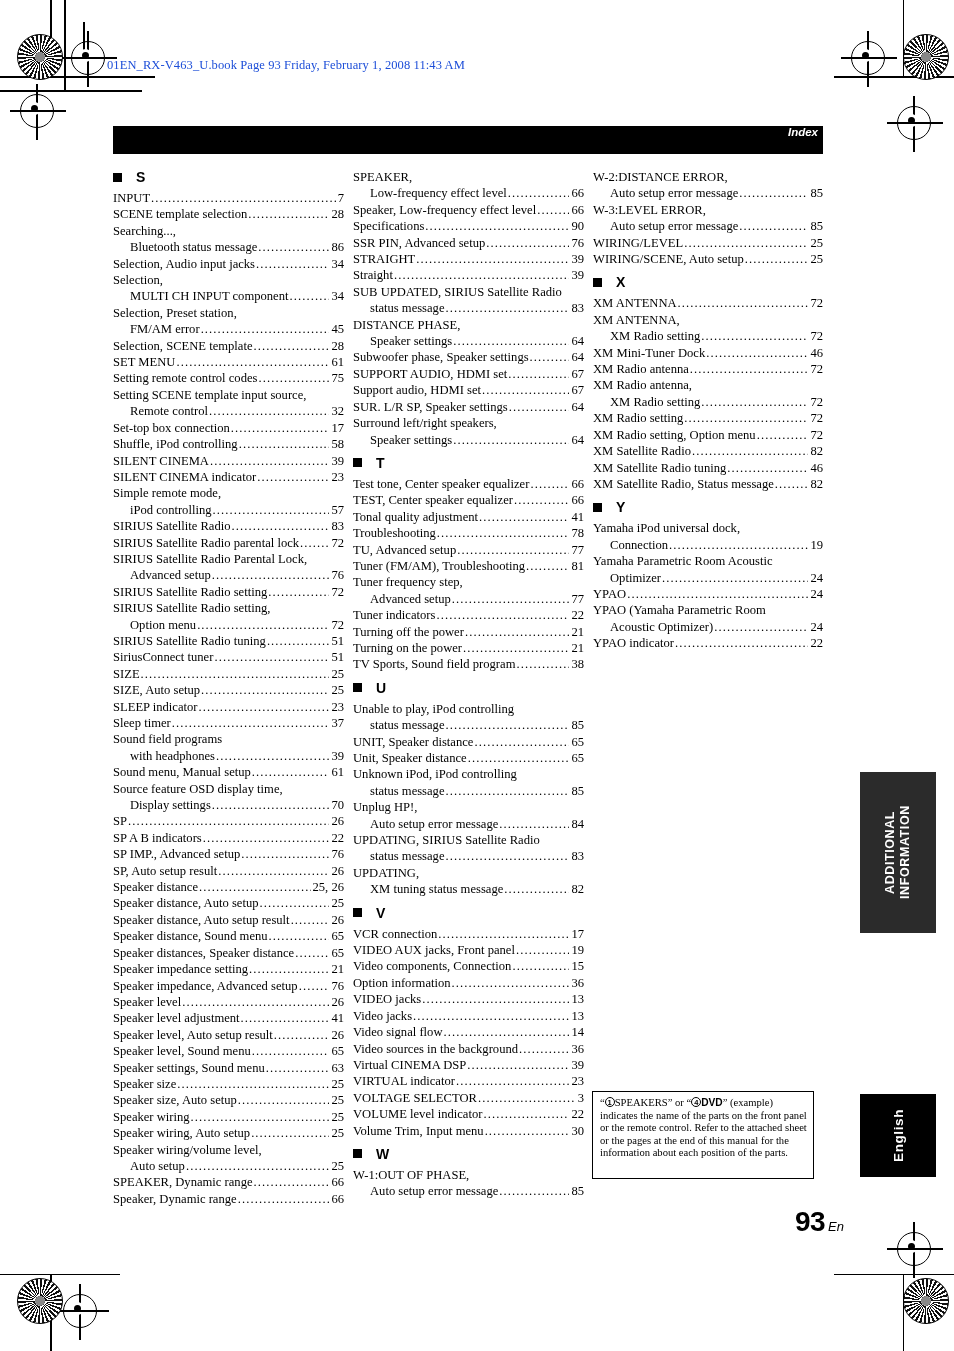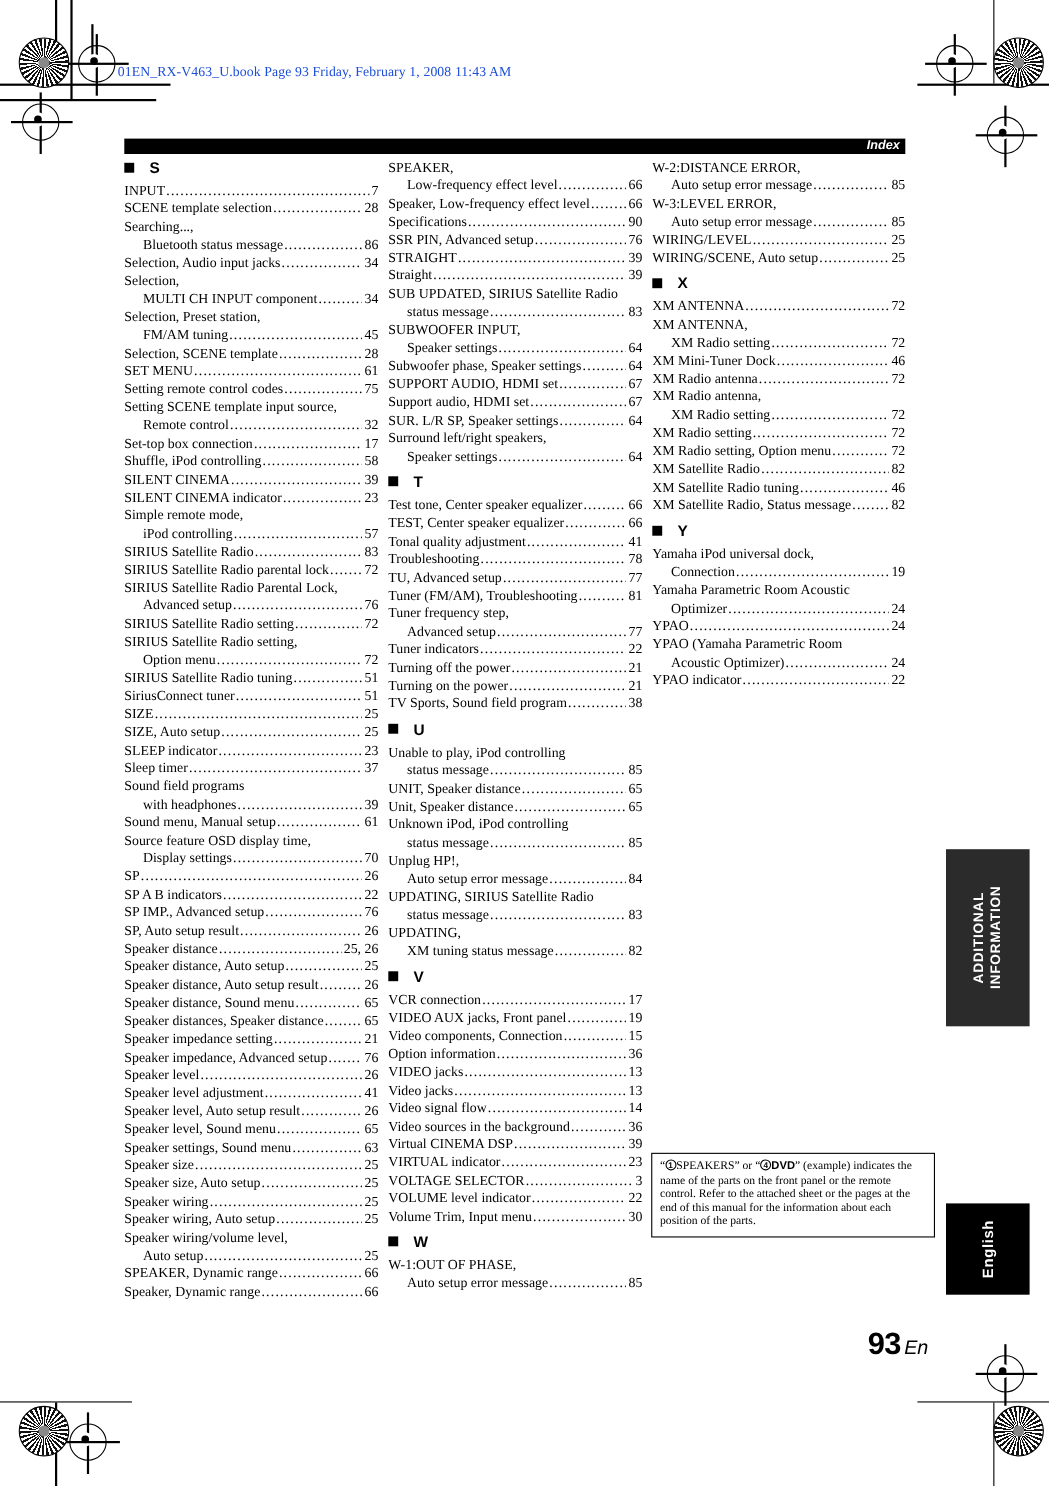"Index" .header-band { height: 14px -> 28px; margin-bottom: 4px -> 15px }
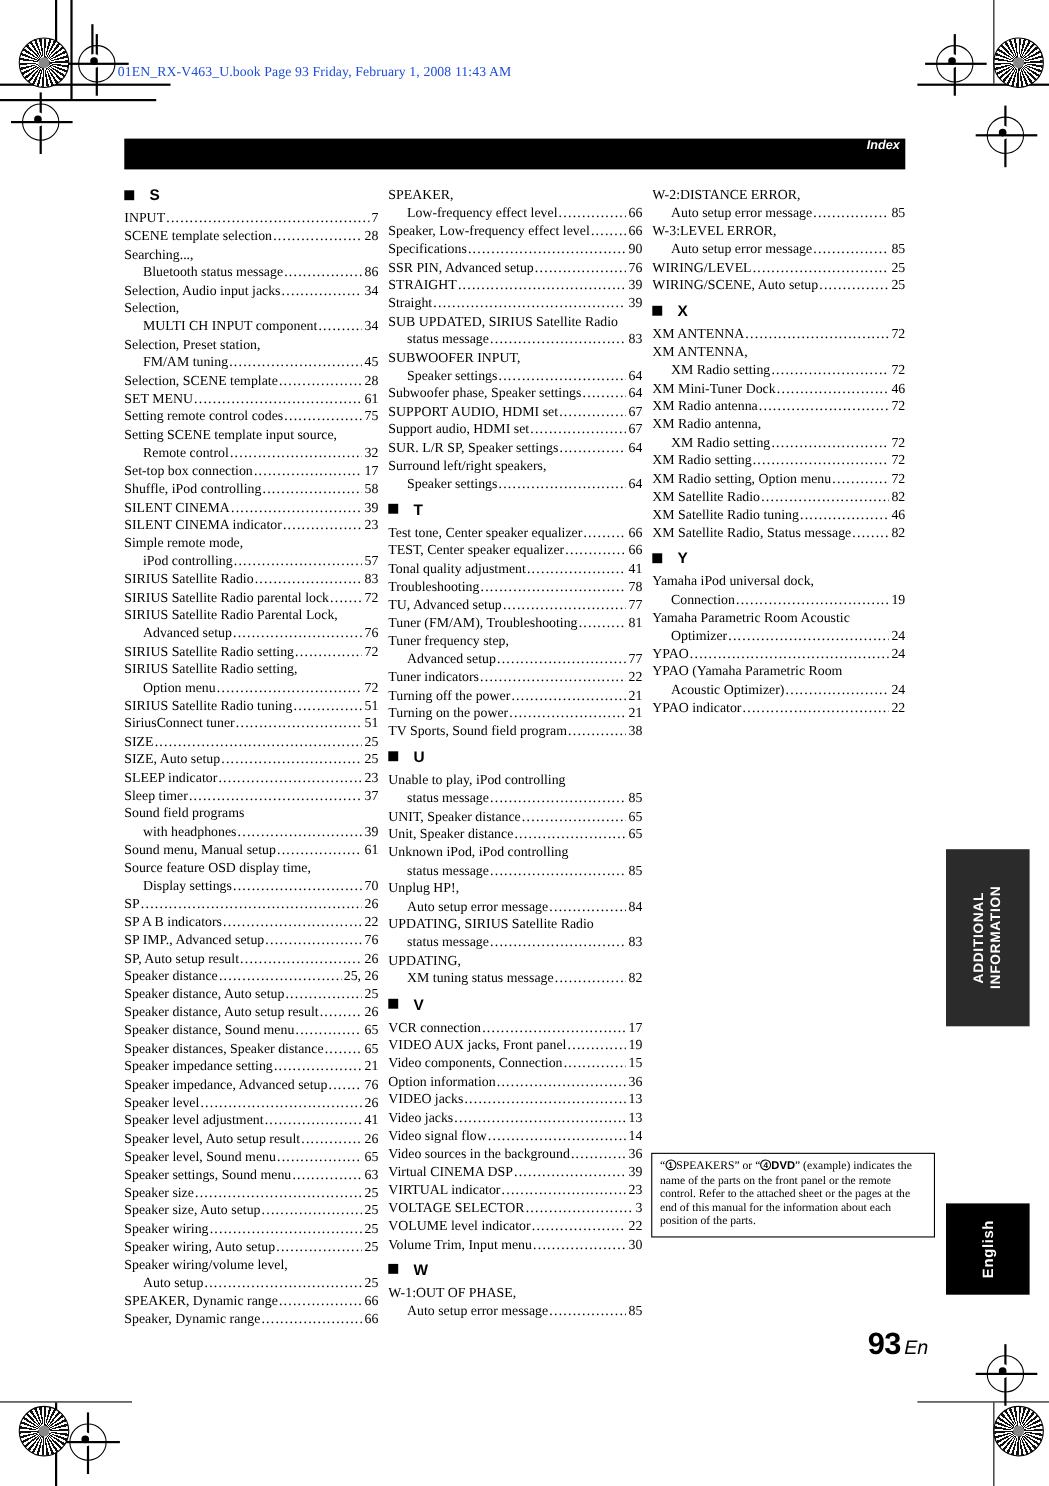"FM/AM tuning" span.txt { text: tuning -> error }
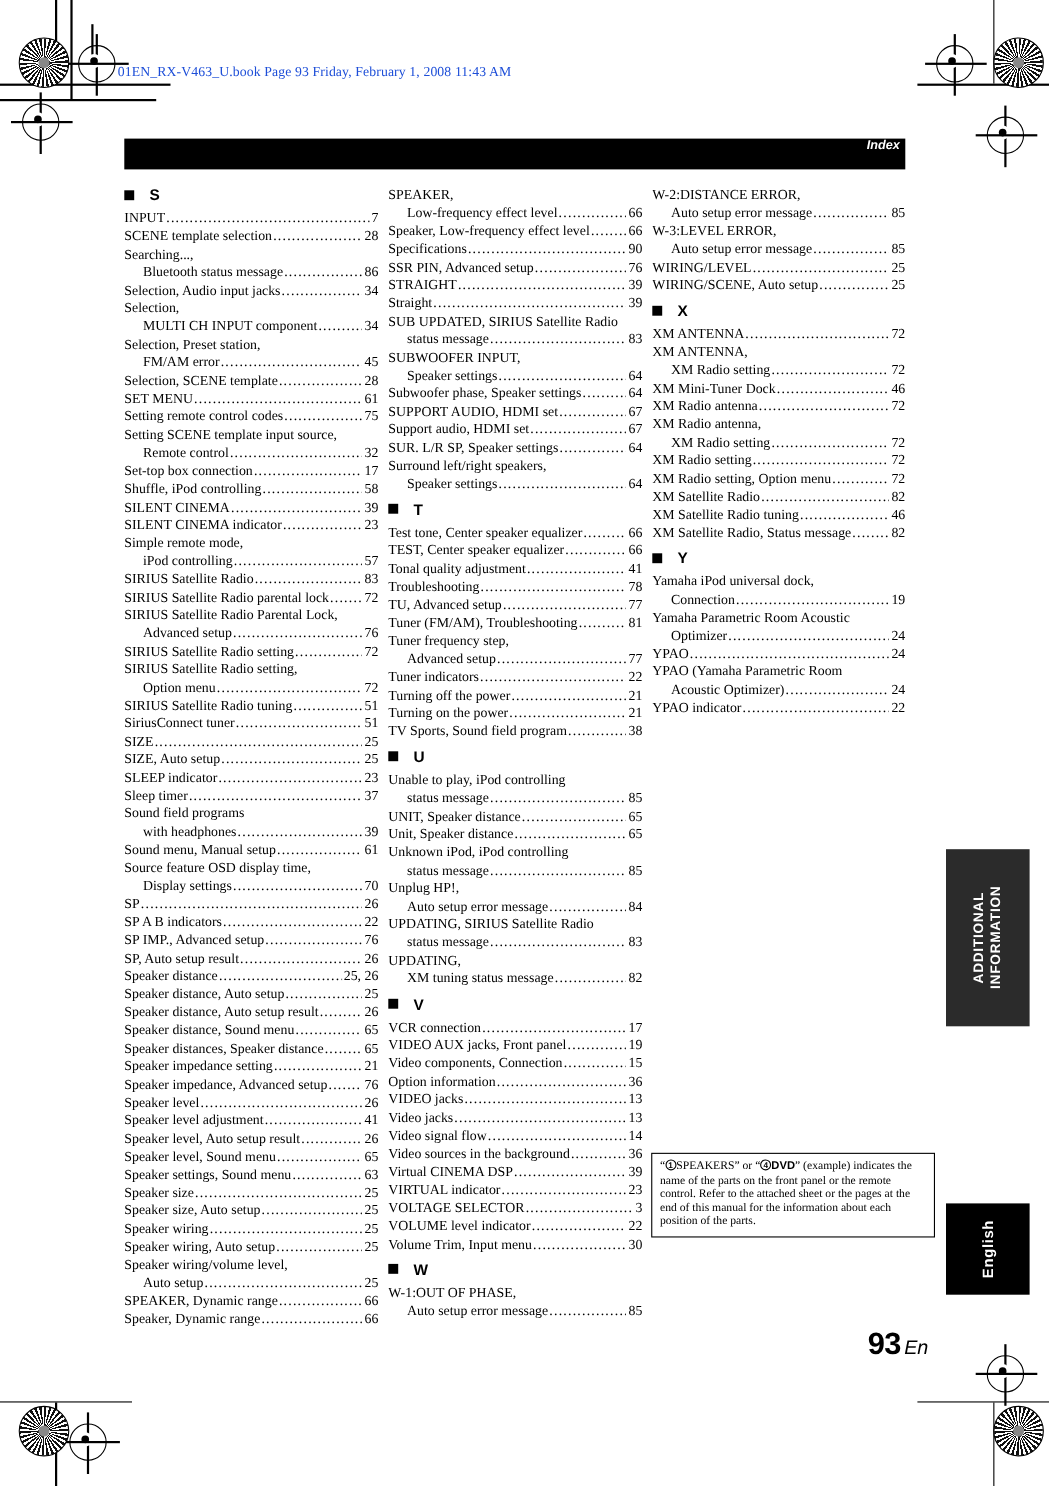"SUBWOOFER INPUT," span.txt { text: SUBWOOFER INPUT -> DISTANCE PHASE }
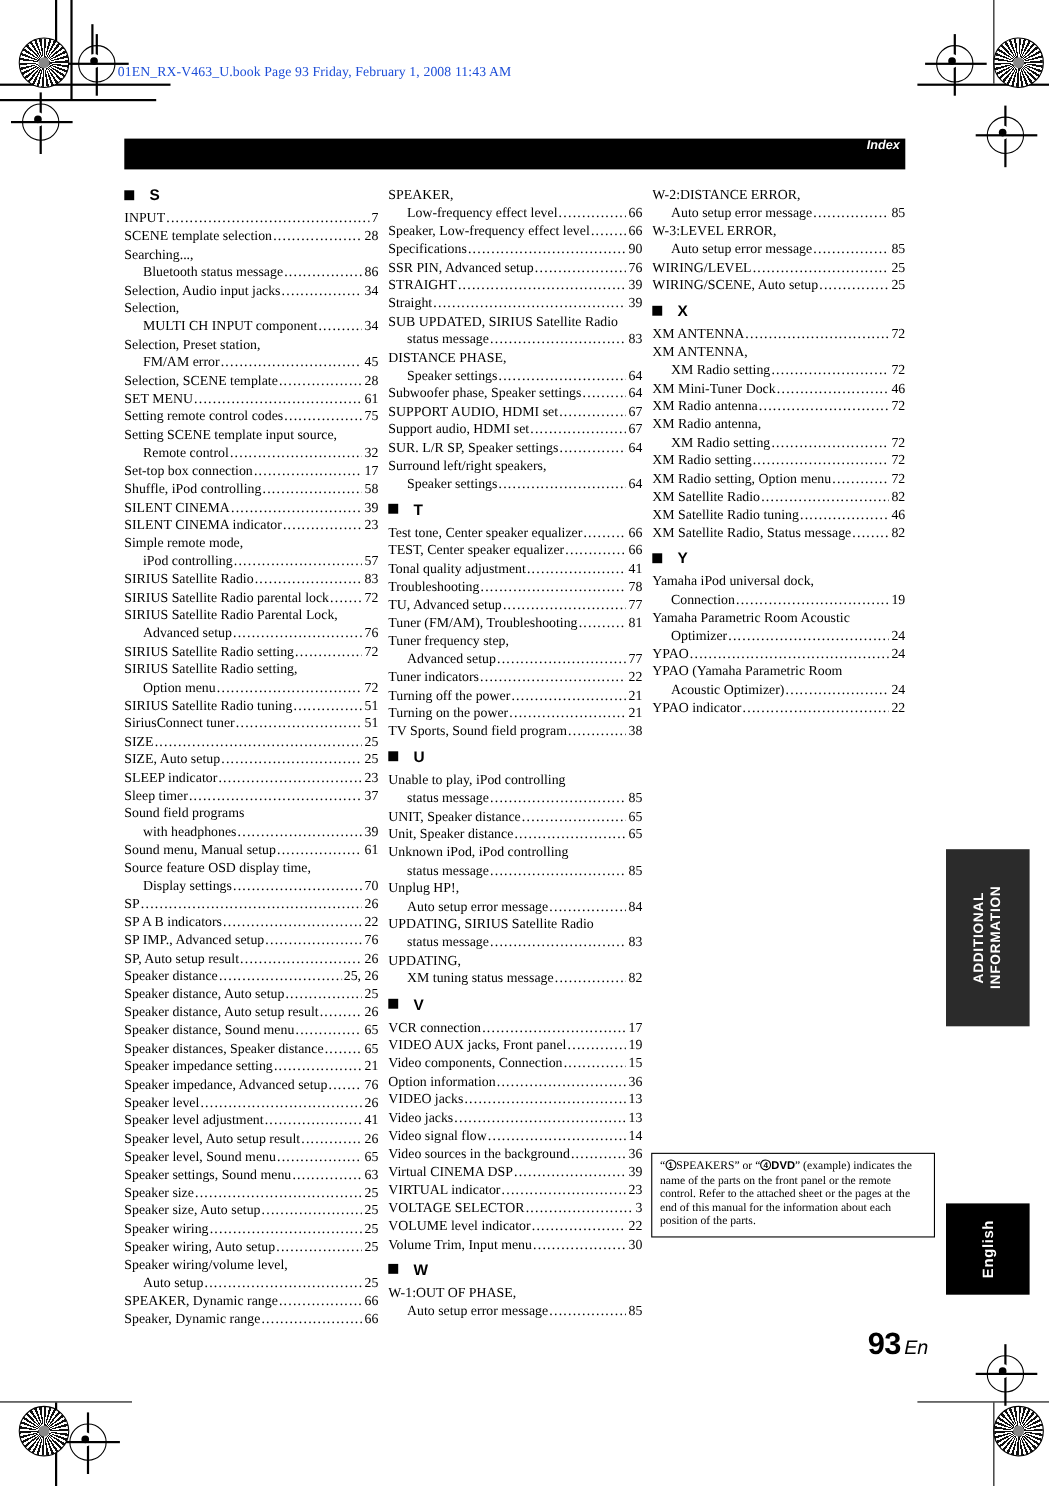"“ 1 SPEAKERS” or “" .note-box { padding: 5px 6px 6px 7px -> 5px 6px 18px 7px; top: 1048px -> 1091px; width: 258px -> 222px }
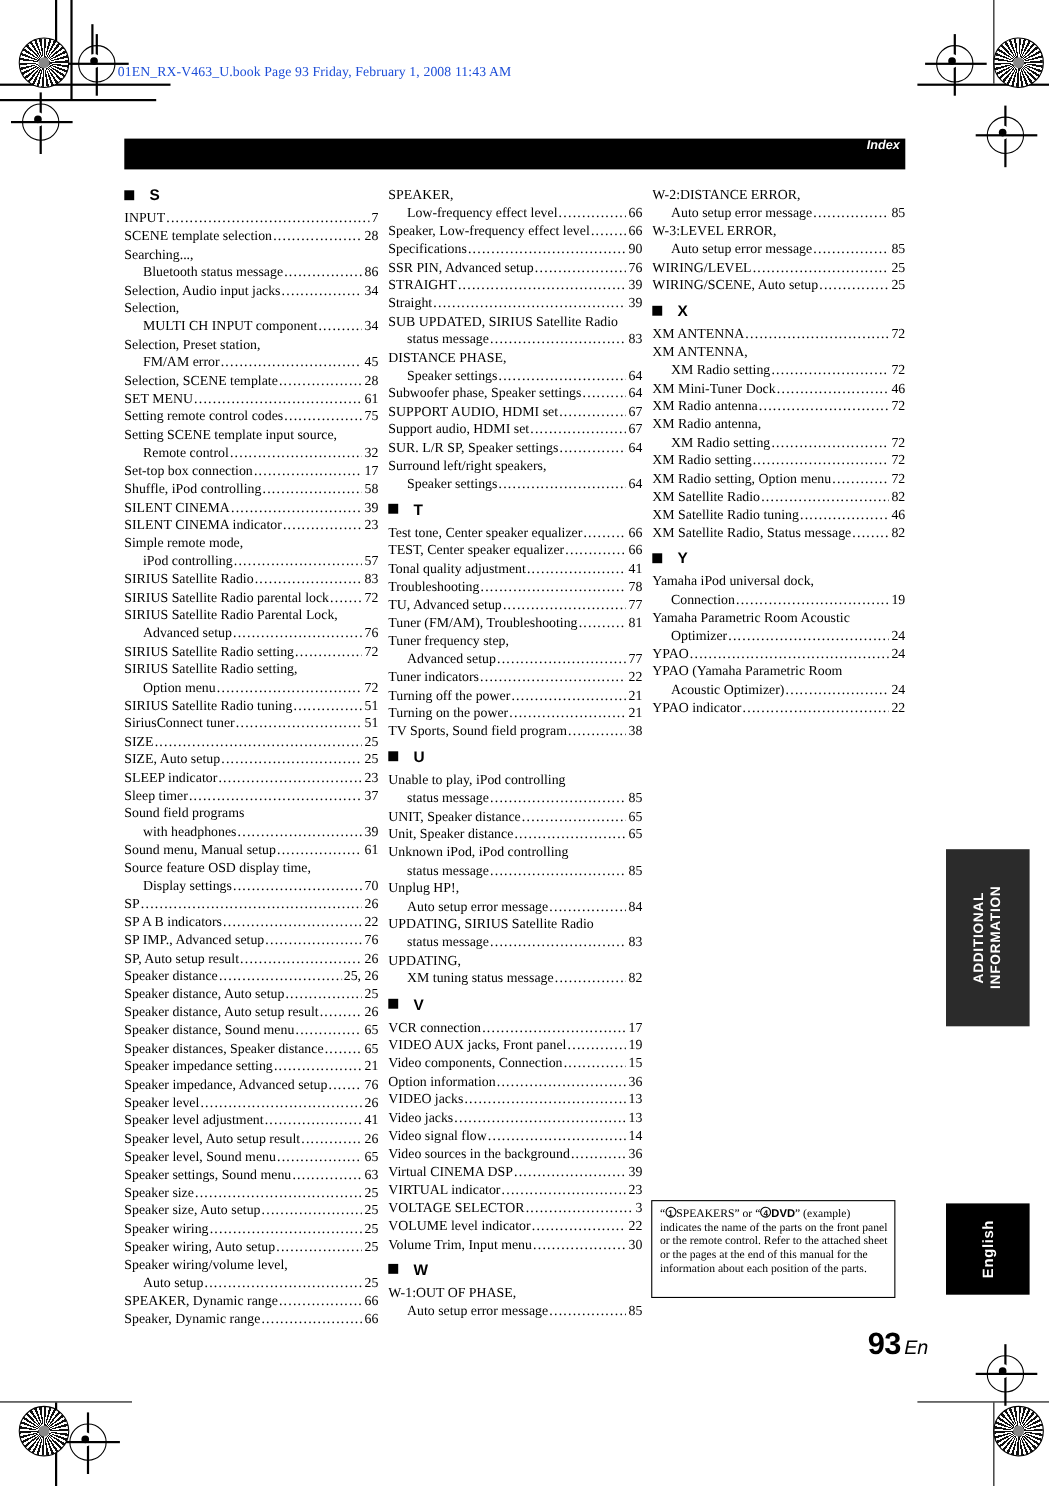"En" .page-number .en { font-size: 18px -> 13px }
